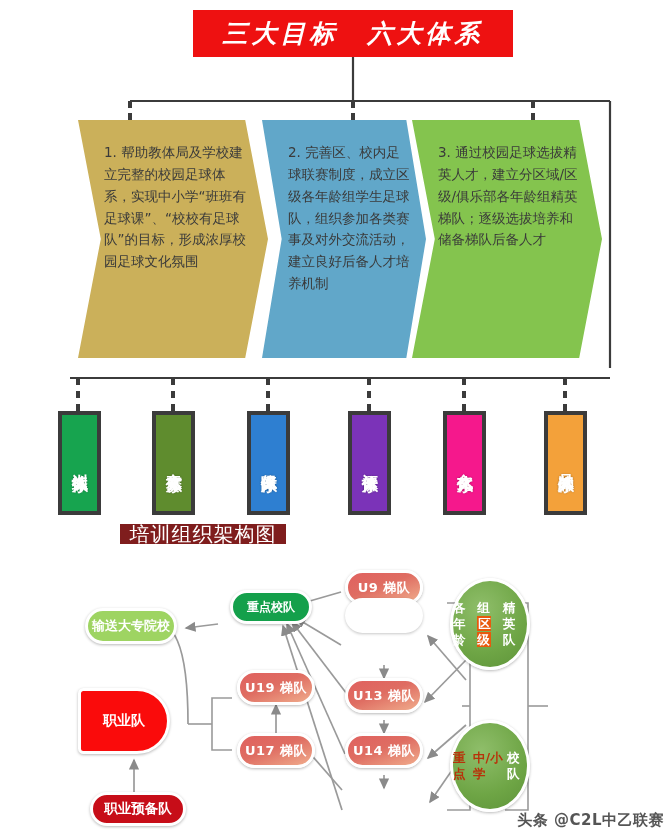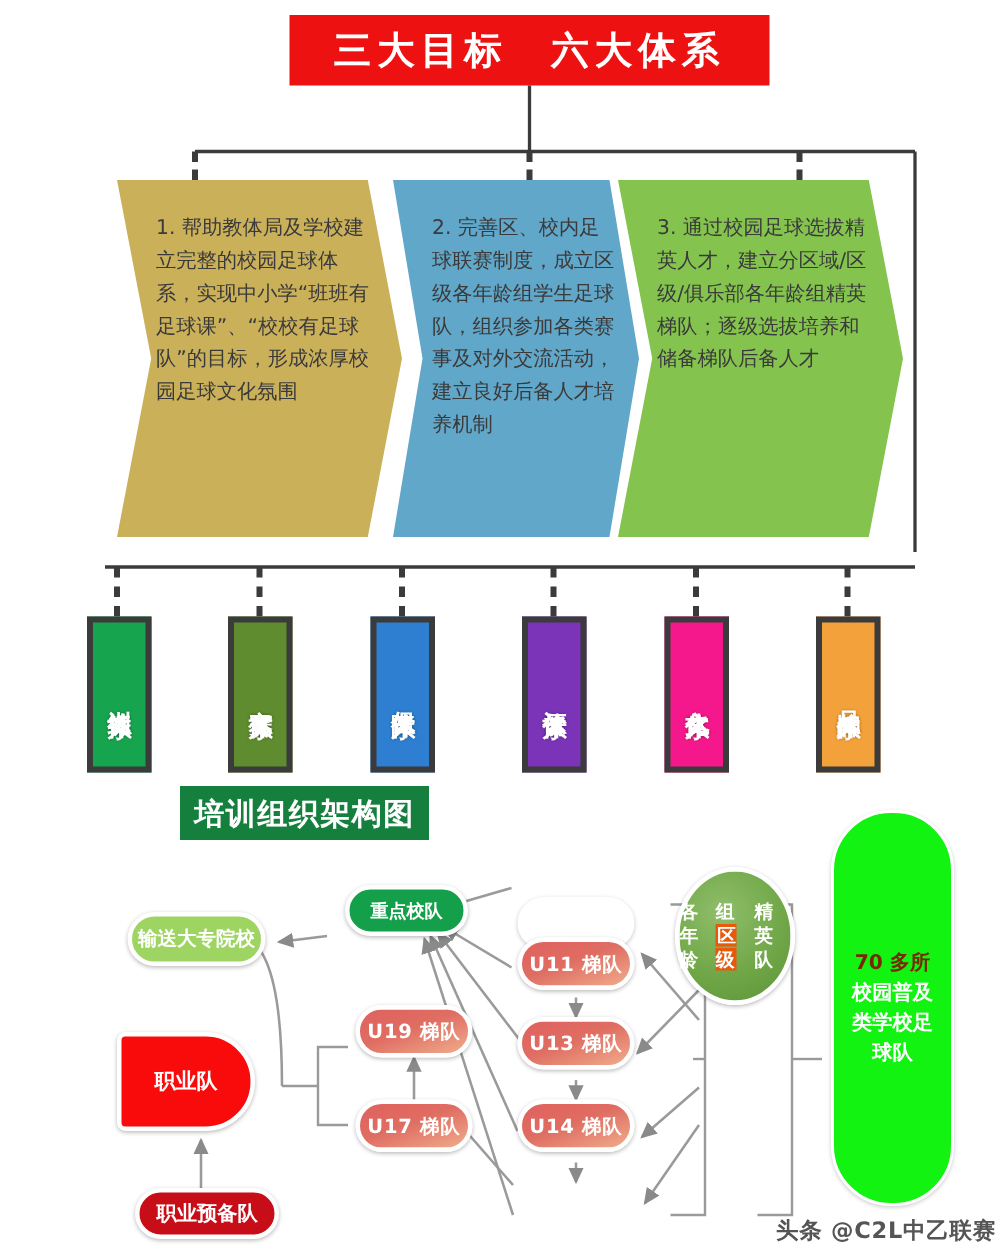"三大目标 六大体系" .title-bar { font-style: none -> italic }
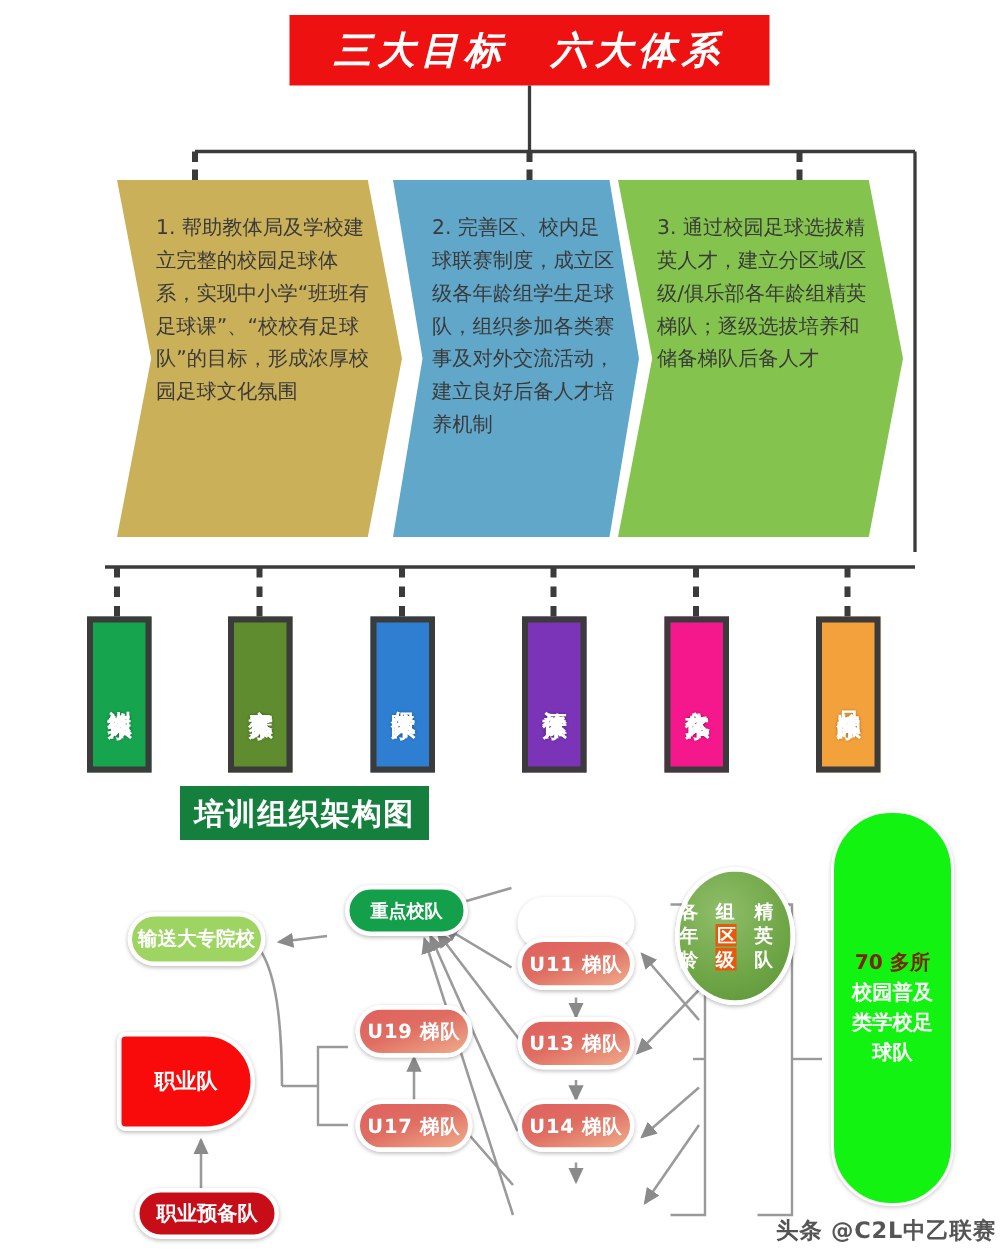"培训组织架构图" .section-label { background: #15803d -> #7f1d1d; font-weight: bold -> normal; height: 36px -> 20px }
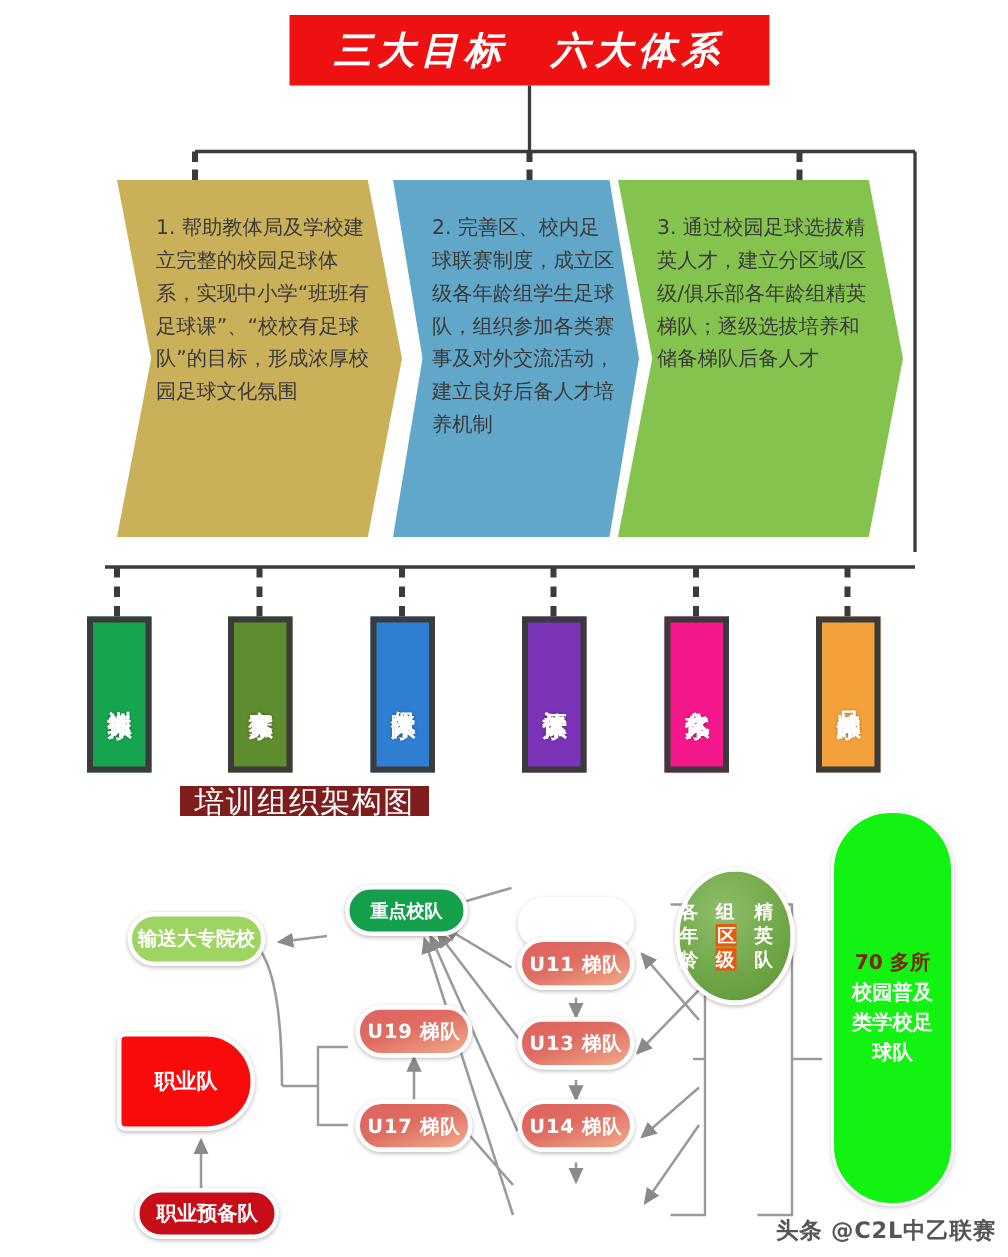"U9 梯队" div.node { html: none -> <div>U9 梯队</div> }
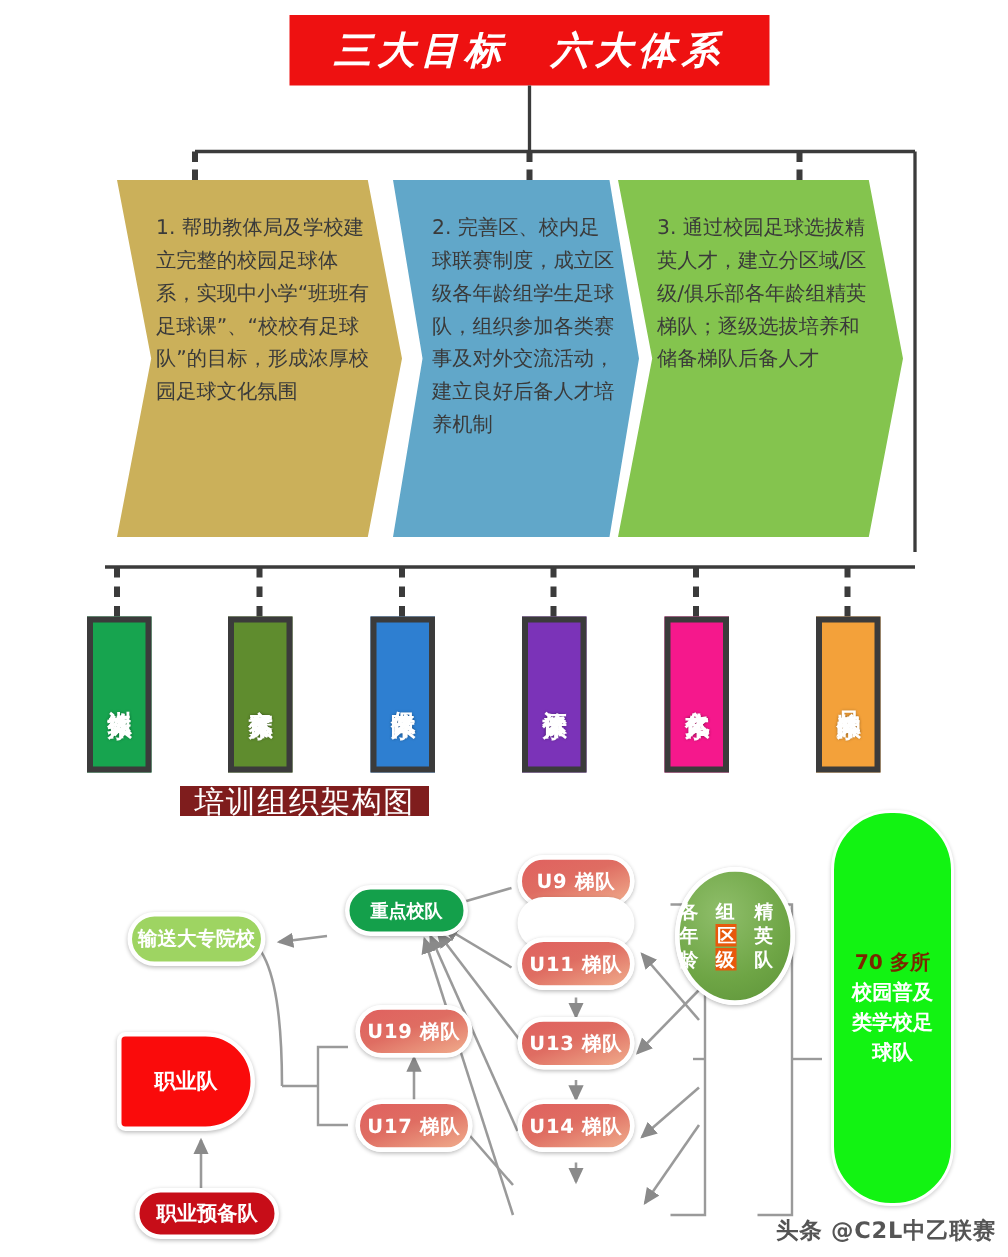"U11 梯队" div.node { html: <div>U11 梯队</div> -> none }
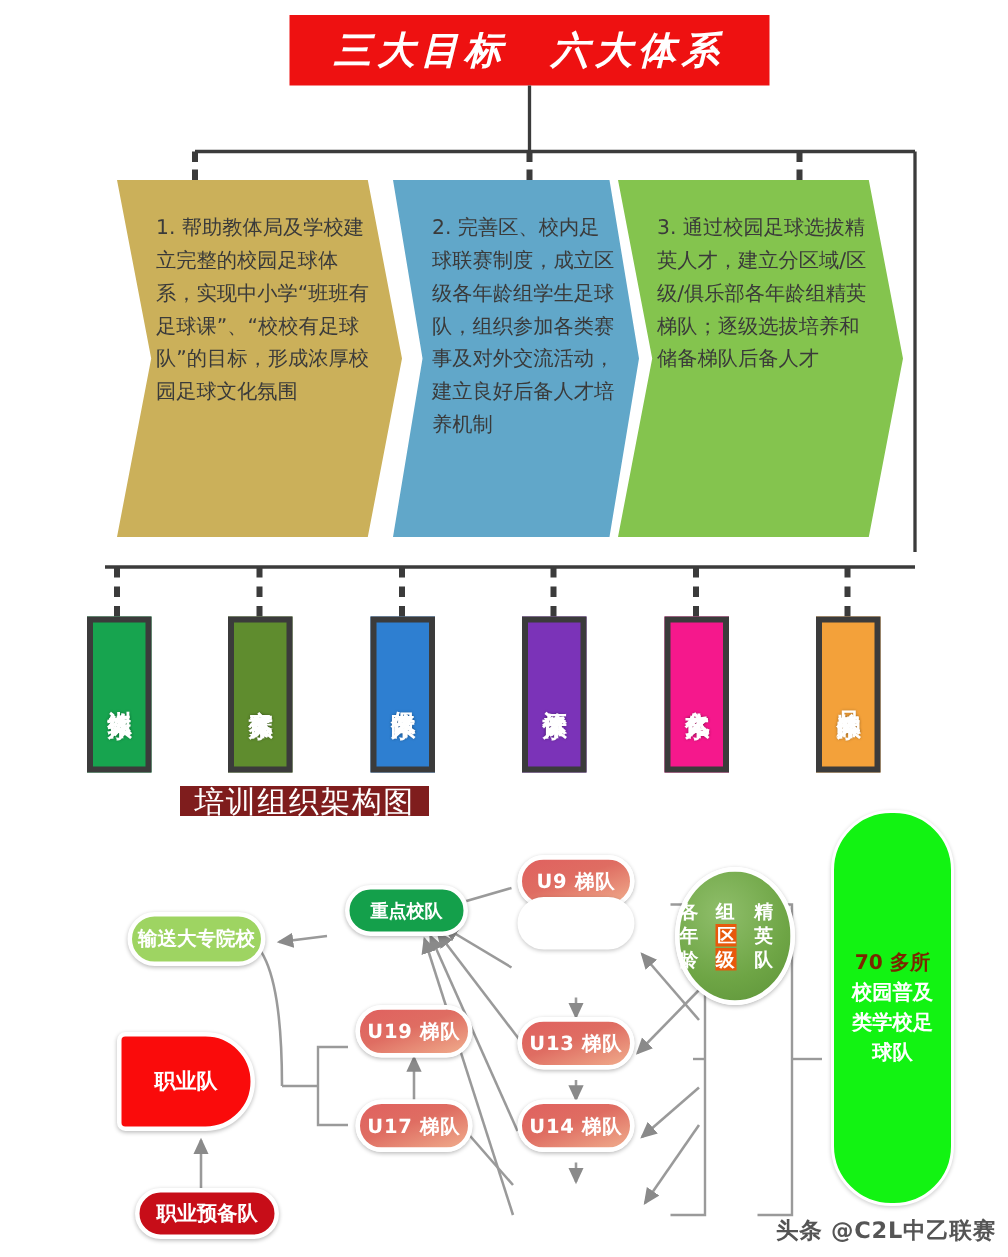"70 多所" div.bigpill { html: <div> <div>70 多所</div> <div>校园普及</div> <div>类学校足</div> <div>球队</div> </div> -> none }
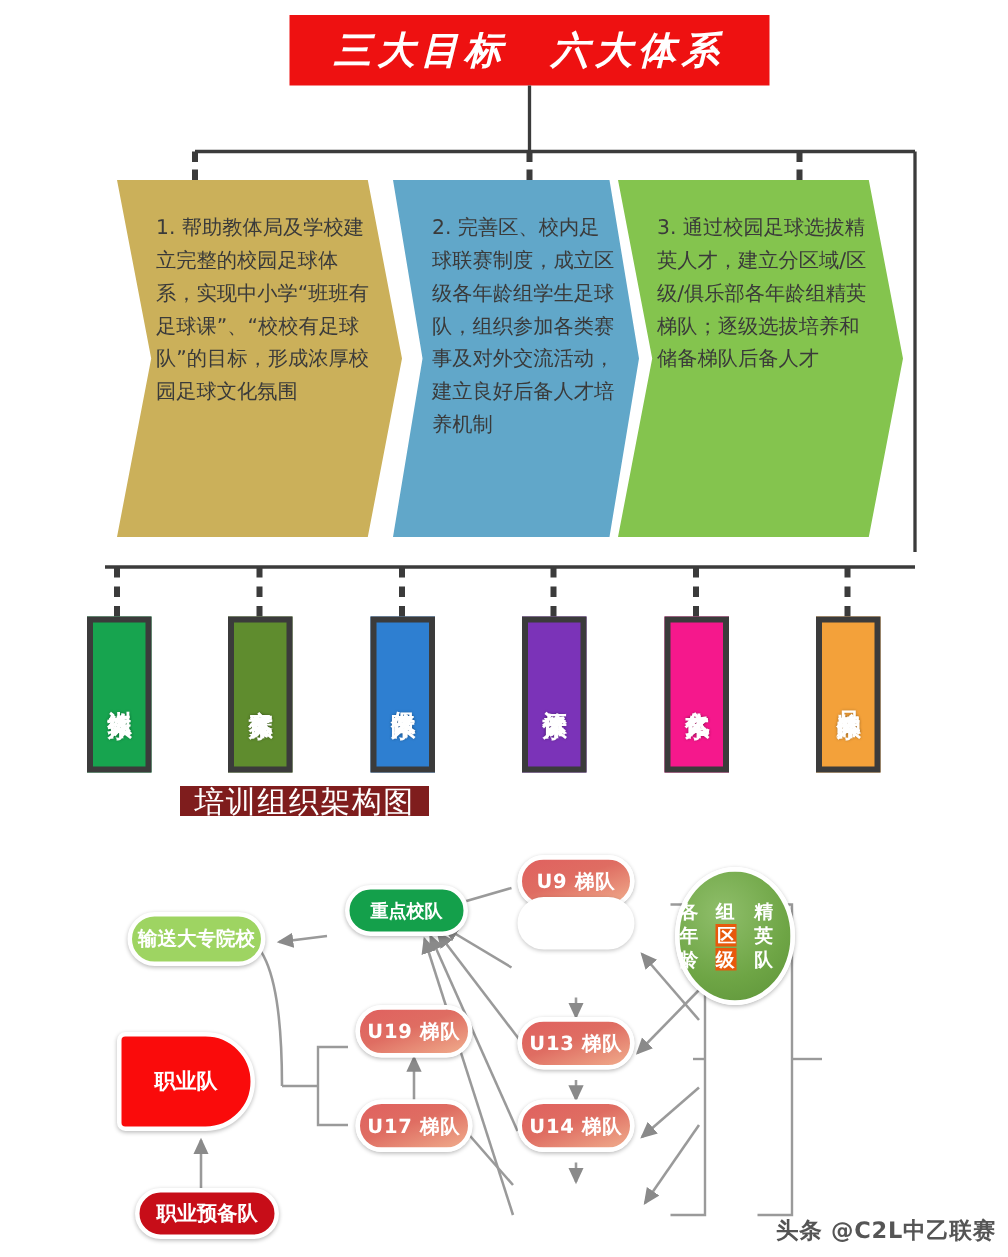"重点" div.circlebig { html: none -> <div> <div>重点</div> <div>中/小学</div> <div>校队</div> </div> }
